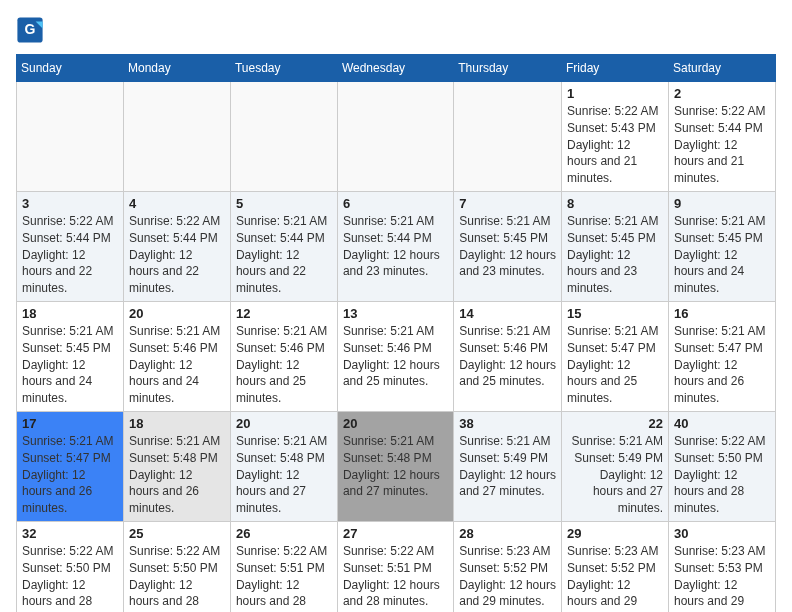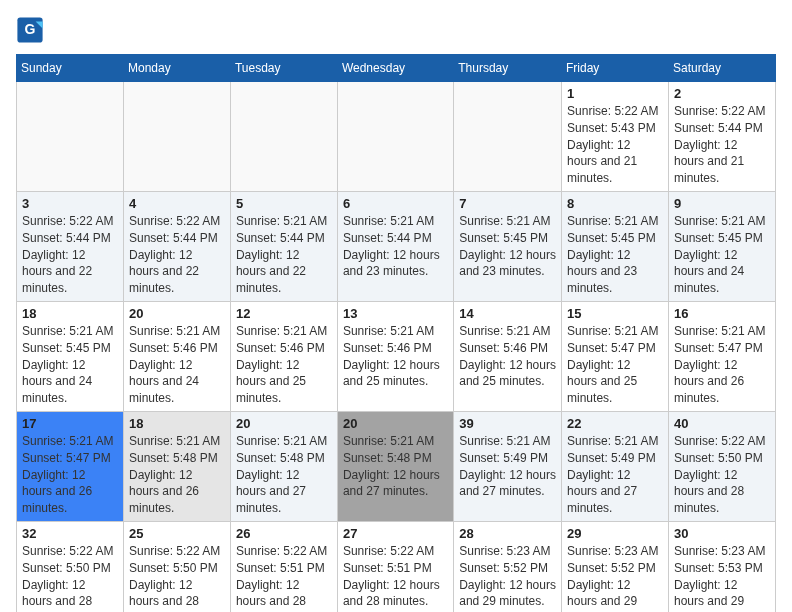"39" span.day-num { text: 39 -> 38 }
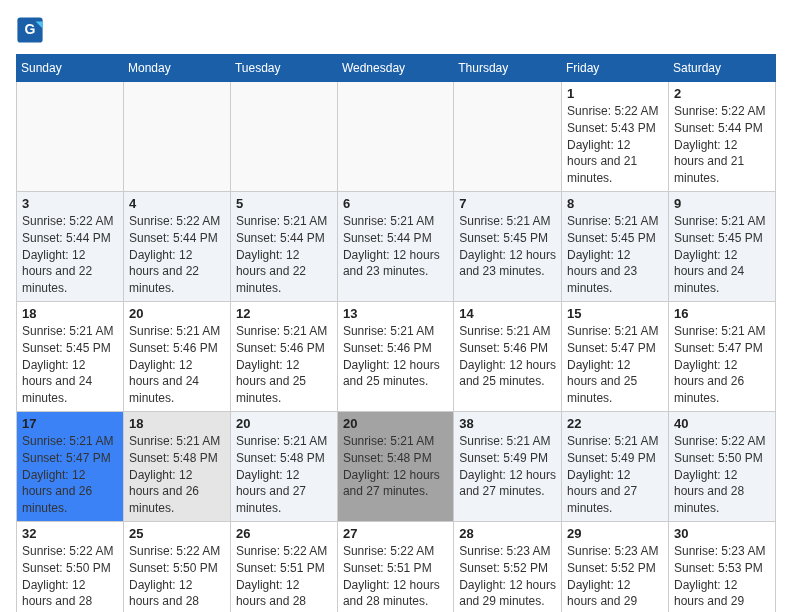"22" td { text-align: none -> right }
